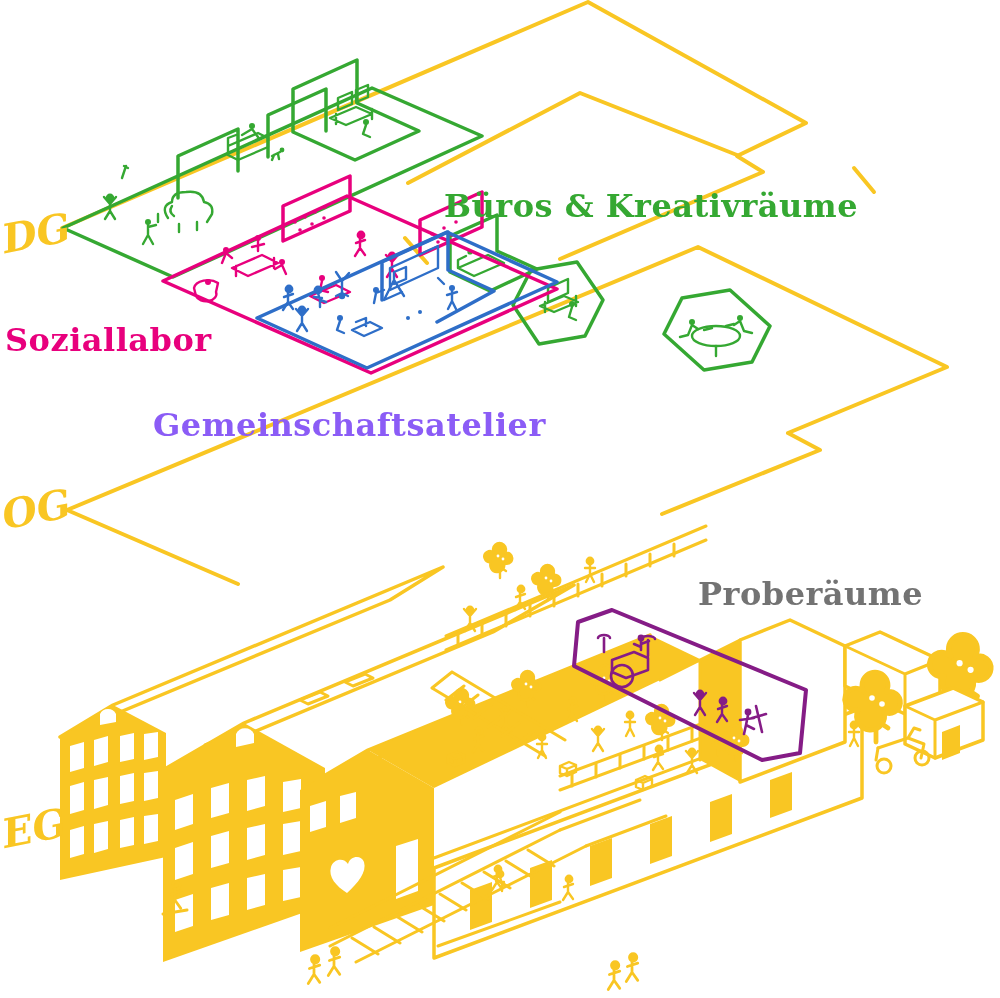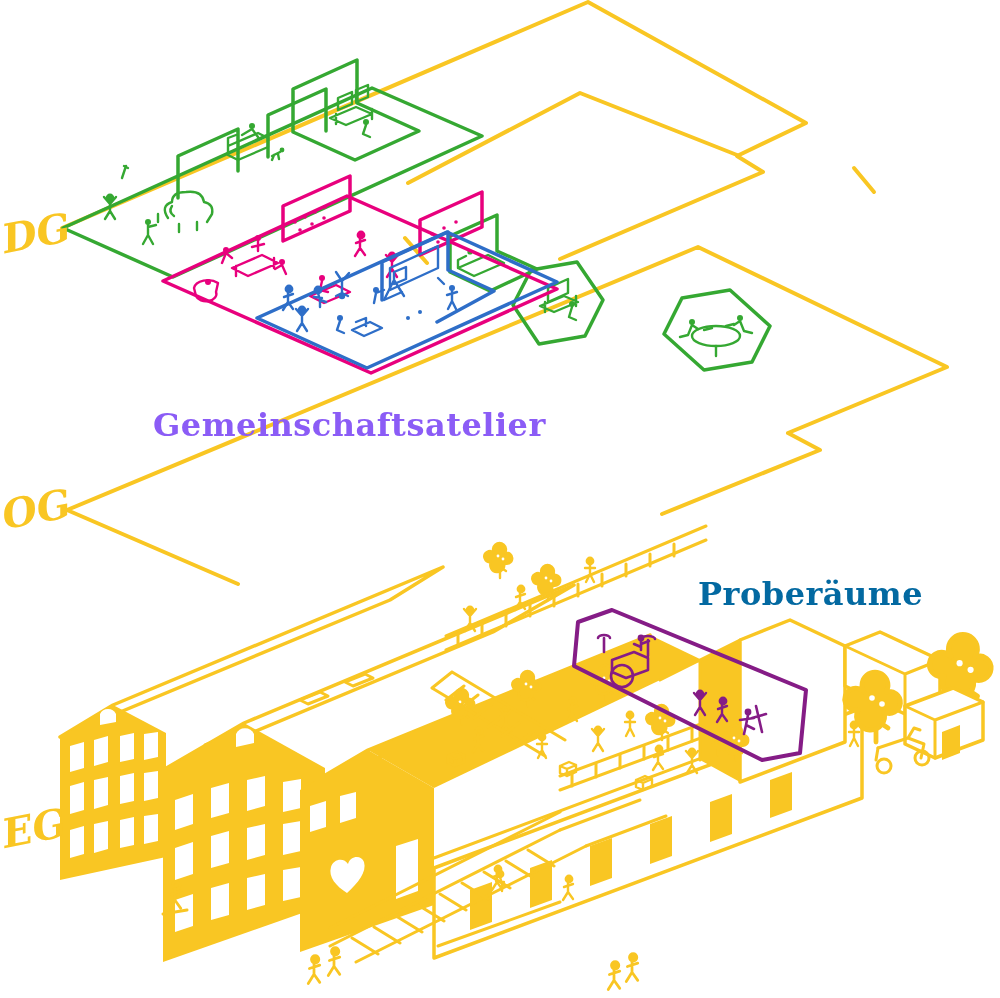"Büros & Kreativräume" div.zone-label { html: none -> <div>Büros &amp; Kreativräume</div> }
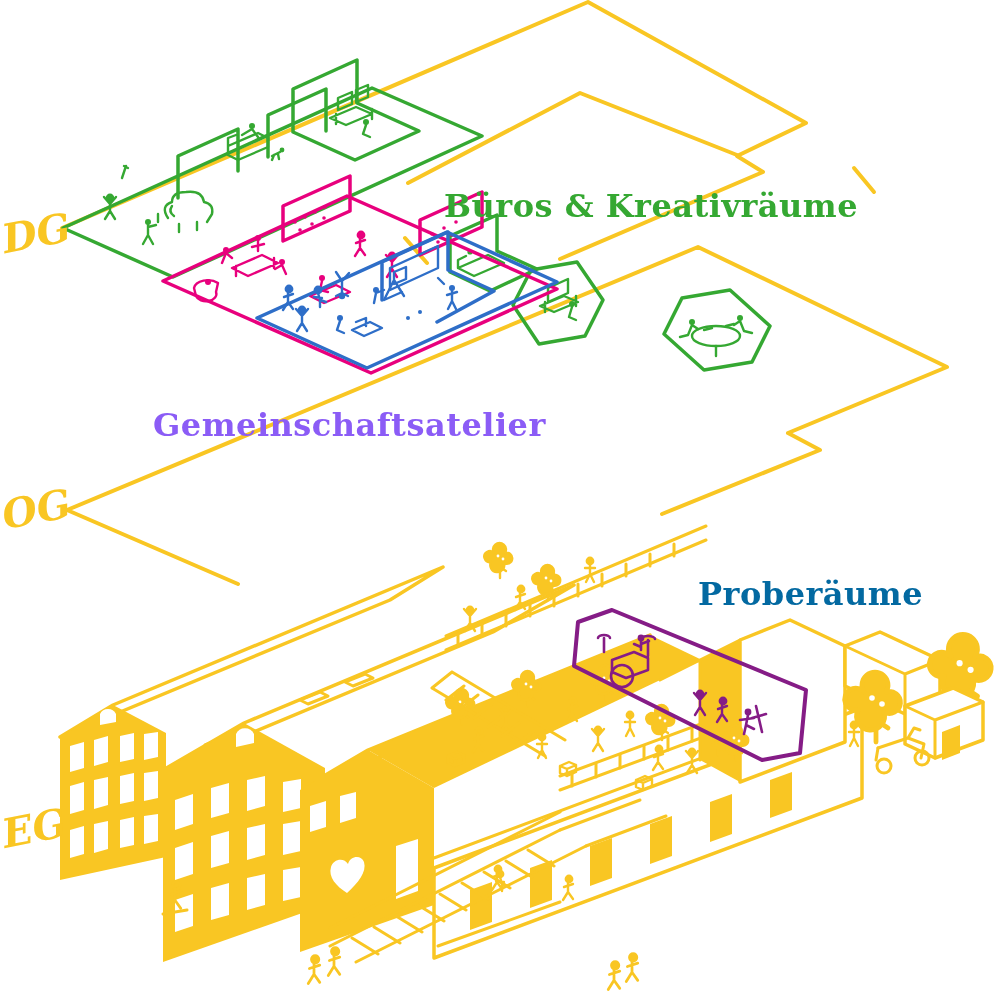"Soziallabor" div.zone-label { html: none -> <div>Soziallabor</div> }
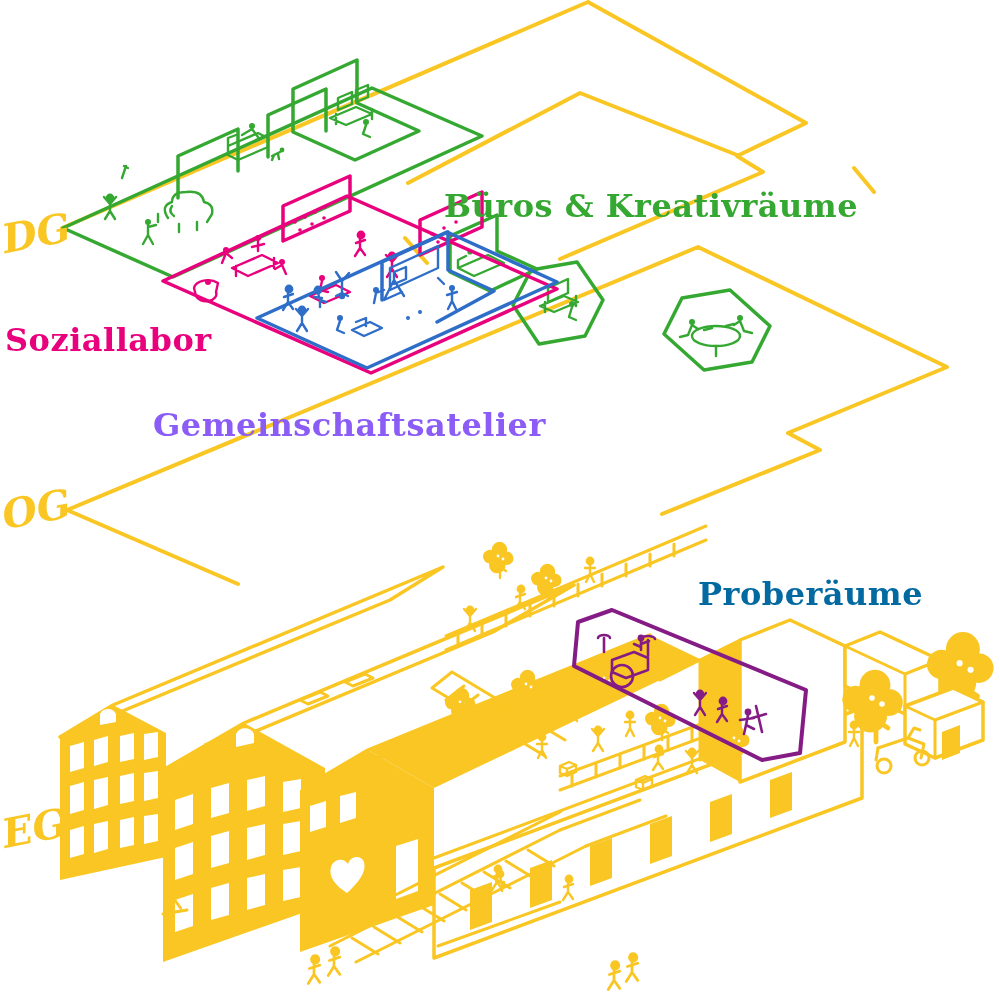"Proberäume" .lbl-purple { color: #0369a1 -> #737373 }
